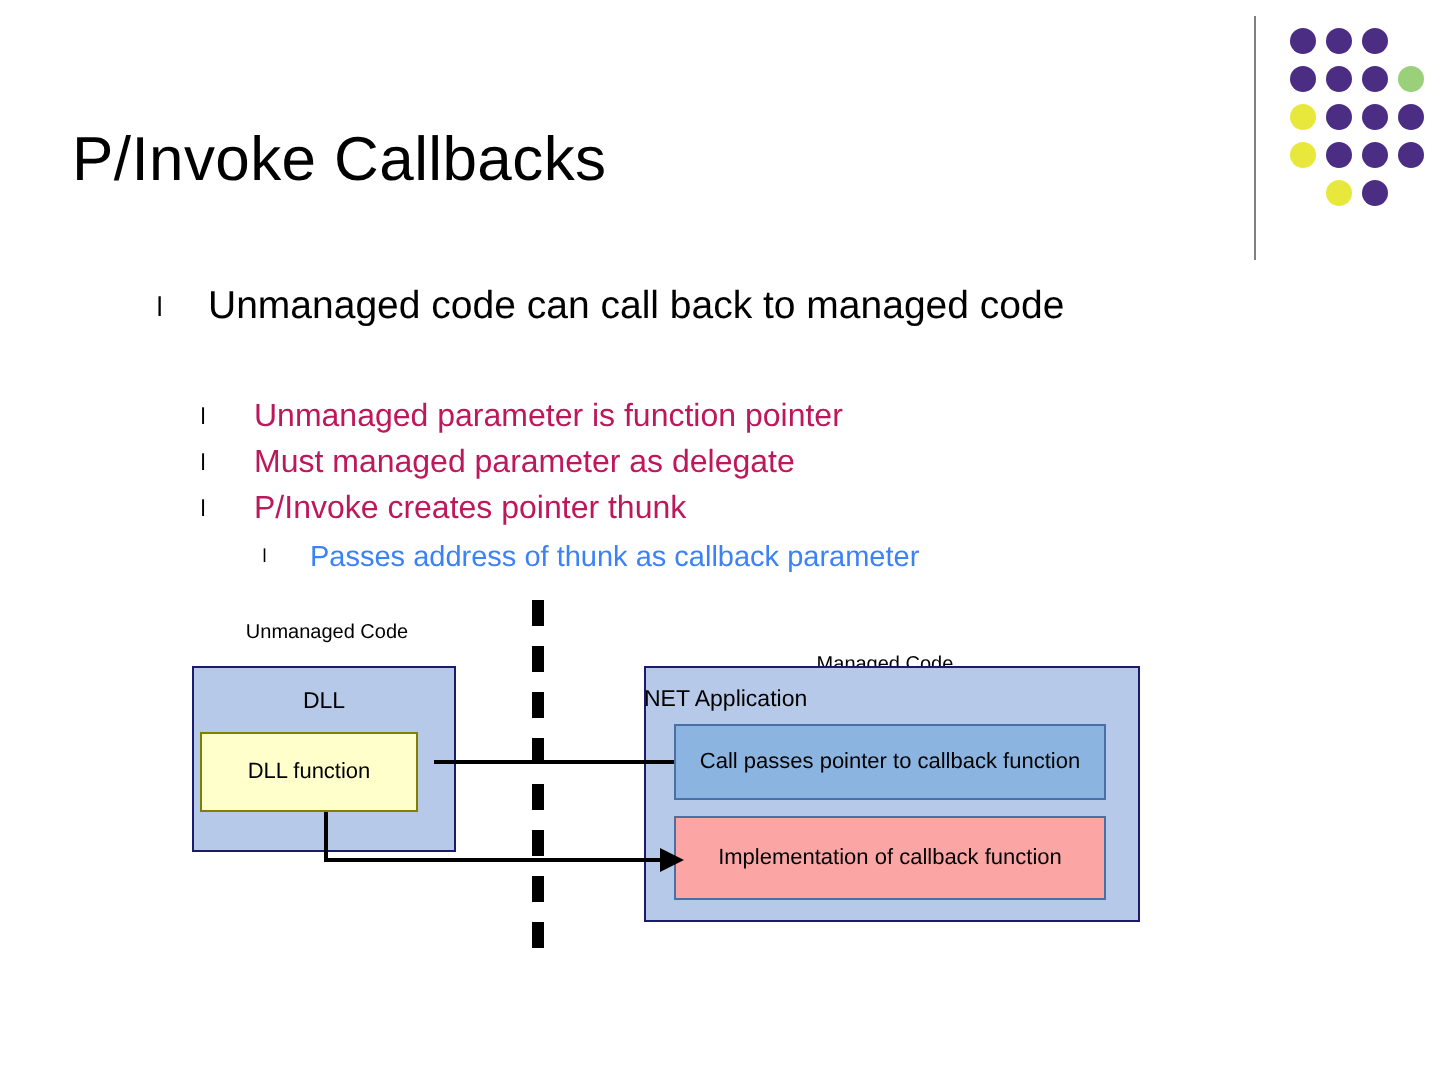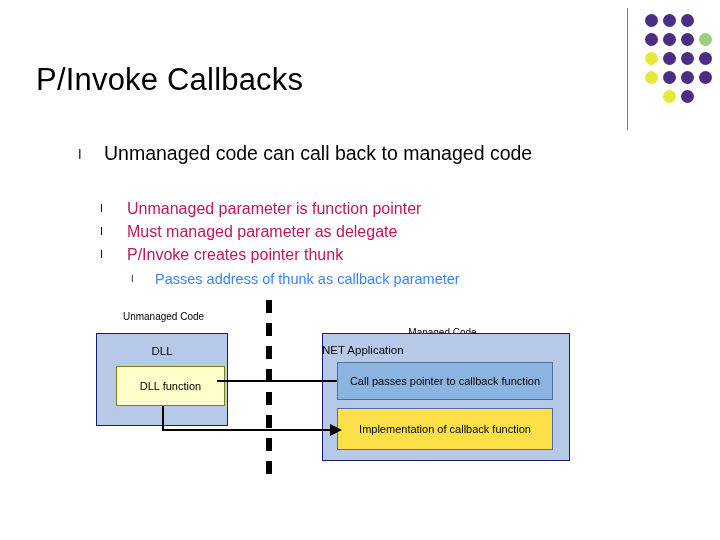"DLL function" #dll-function-box { left: 116px -> 100px }
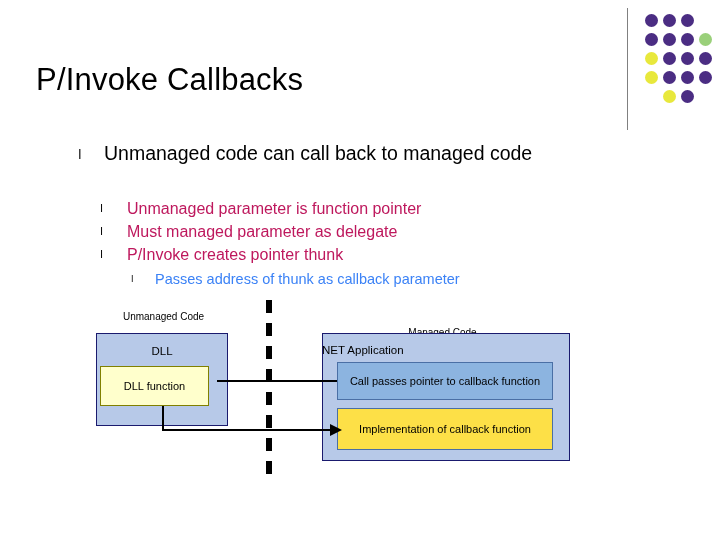"Implementation of callback function" #callback-impl-box { background: #fde047 -> #fca5a5 }
